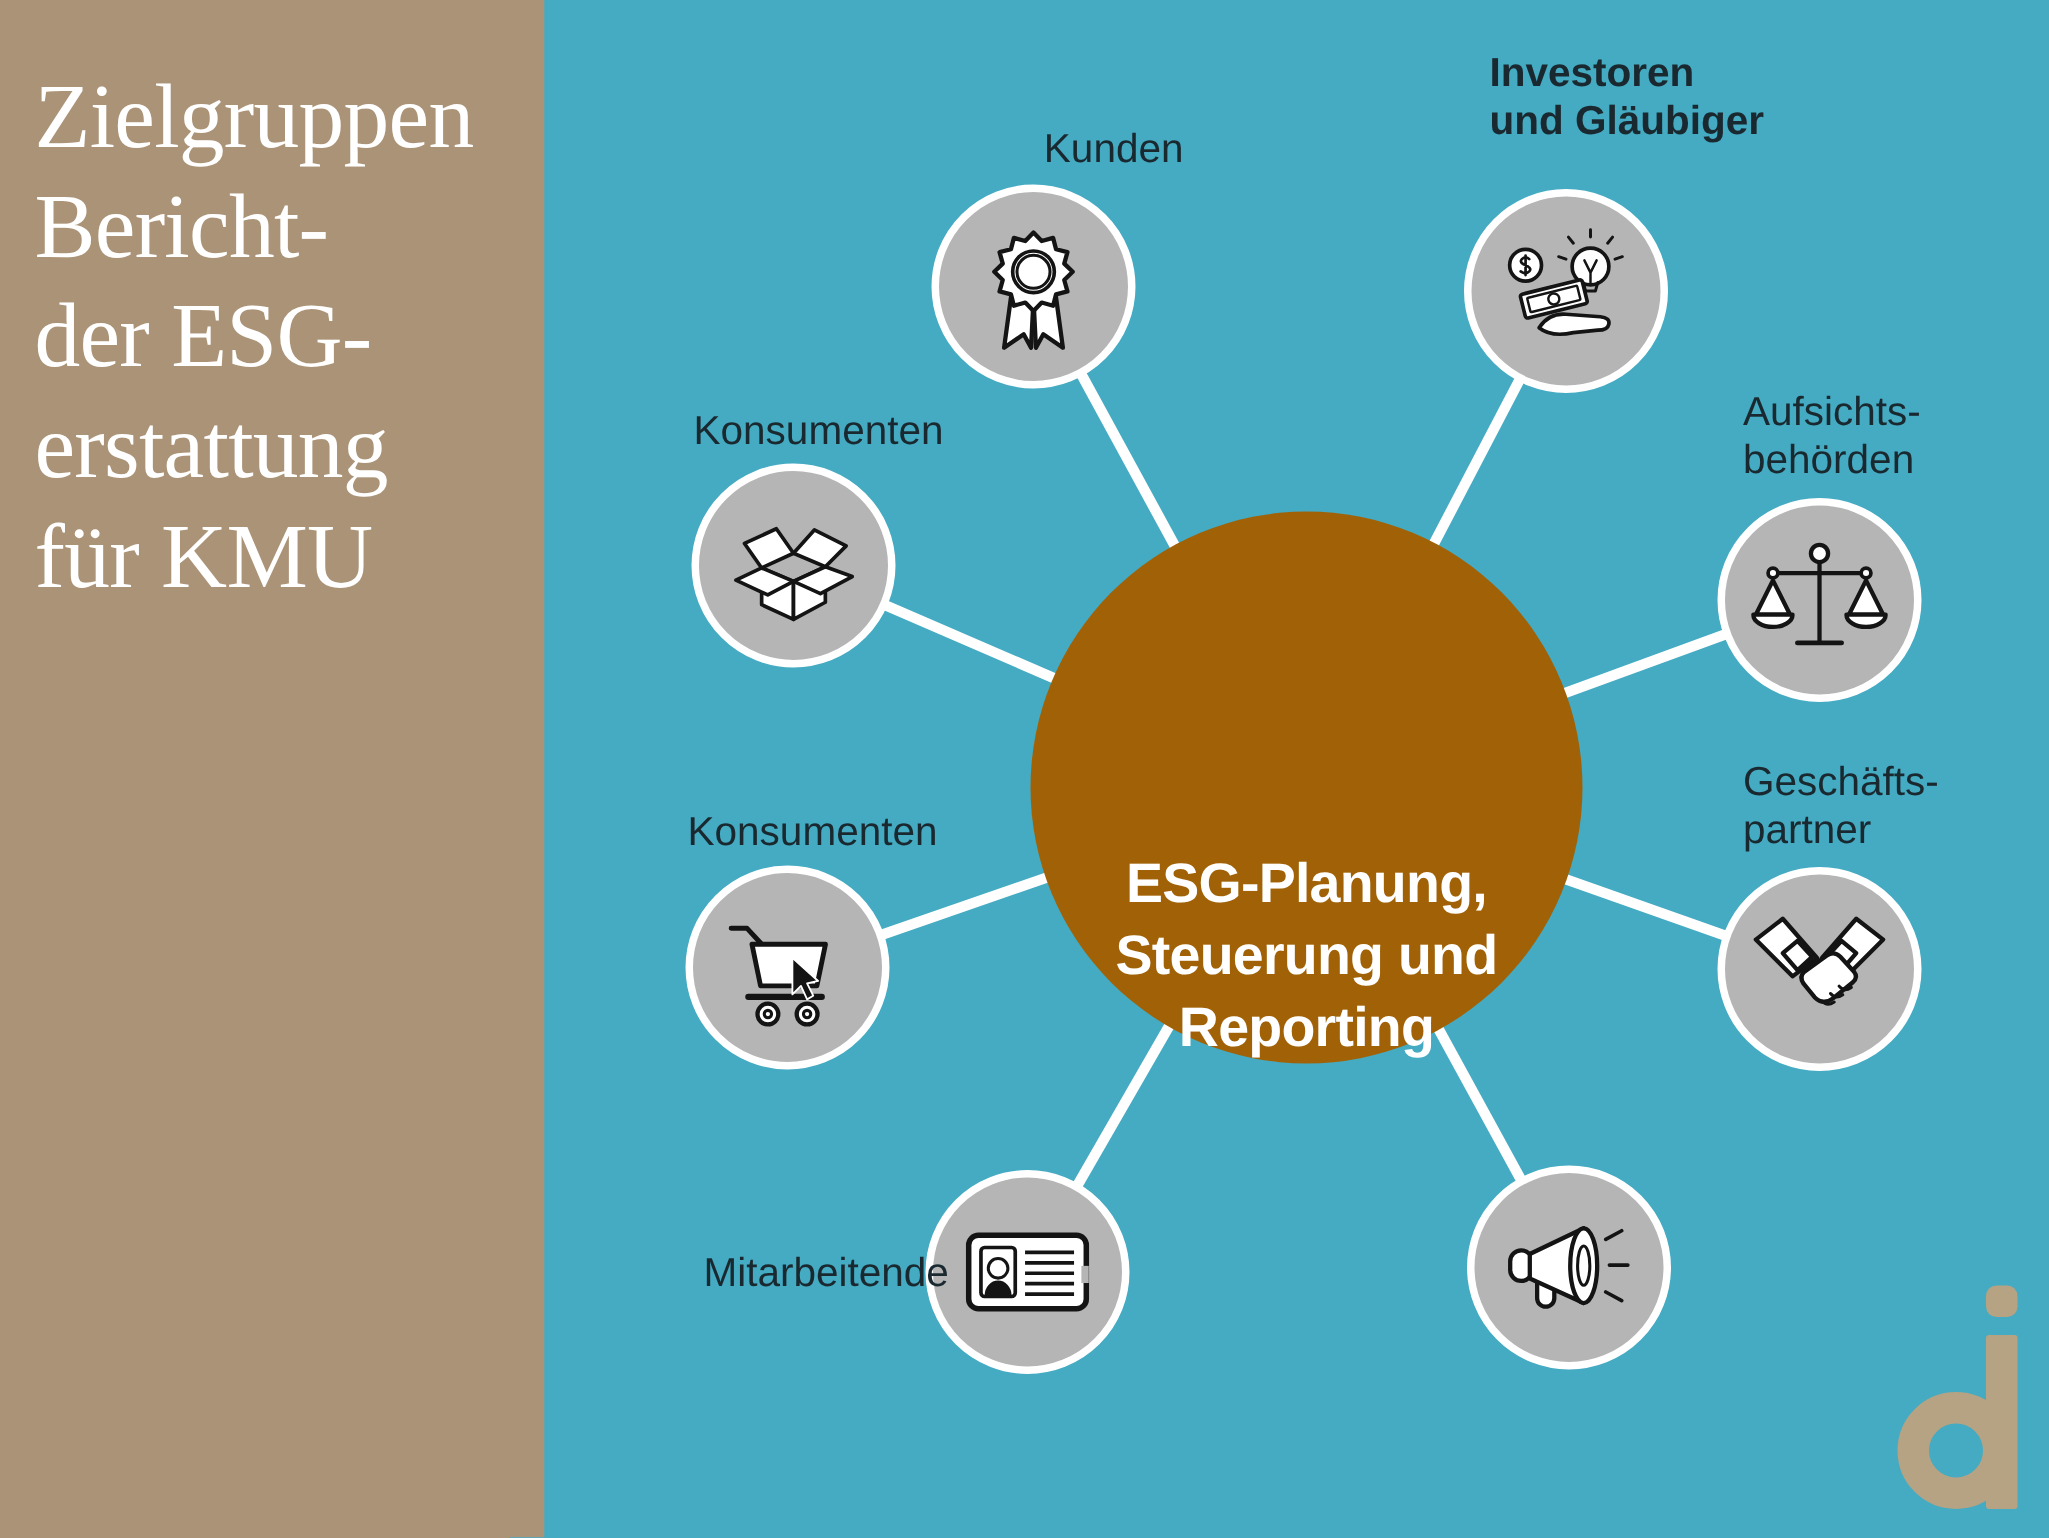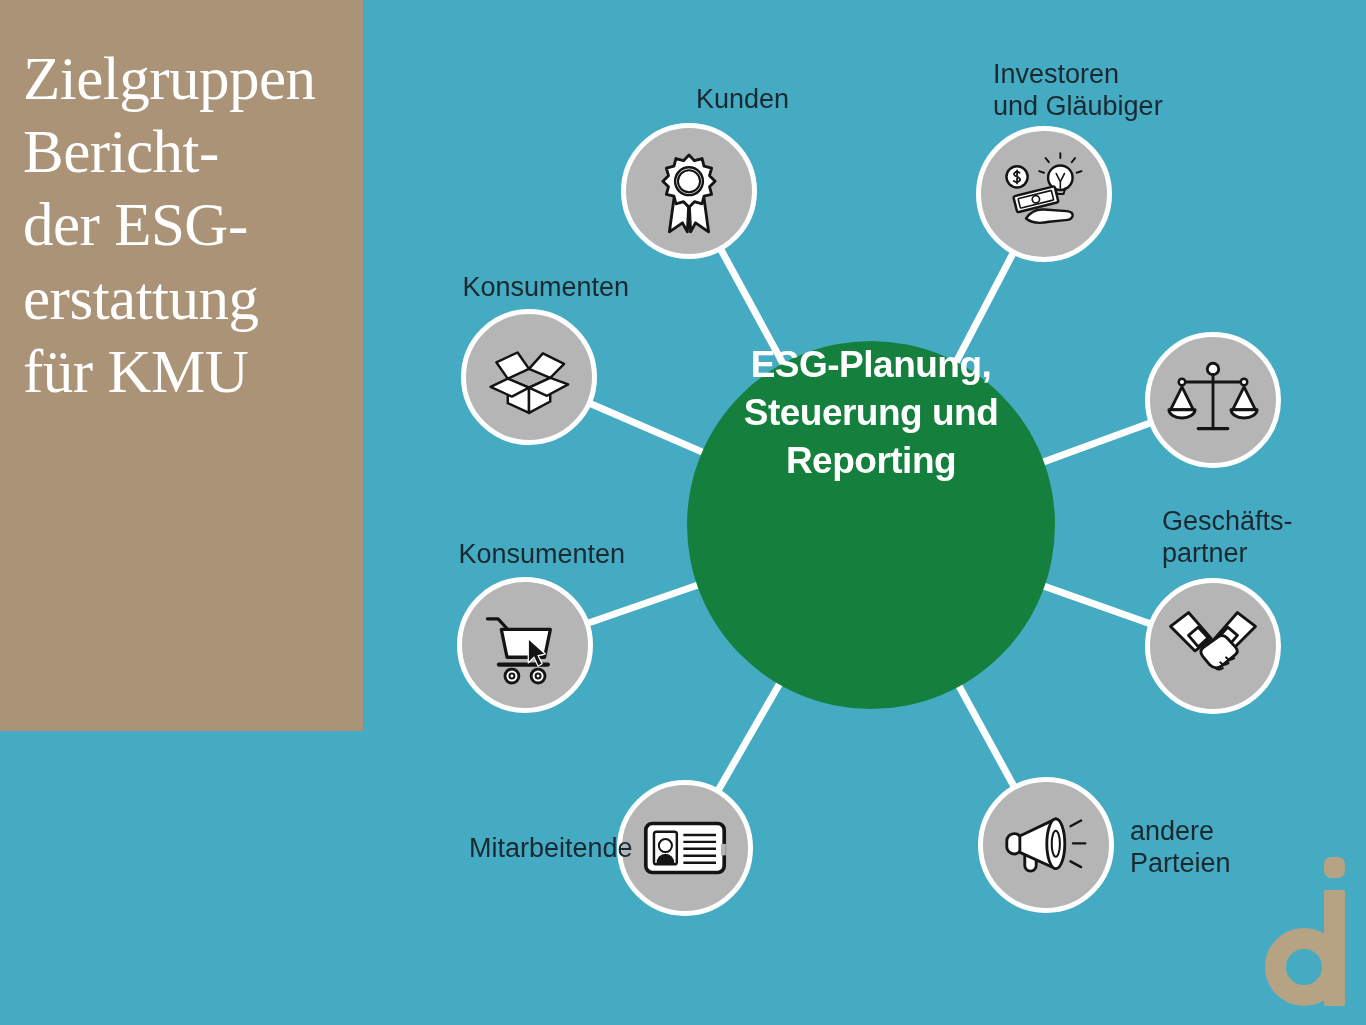"Zielgruppen" .sidebar { height: 731px -> 1025px }
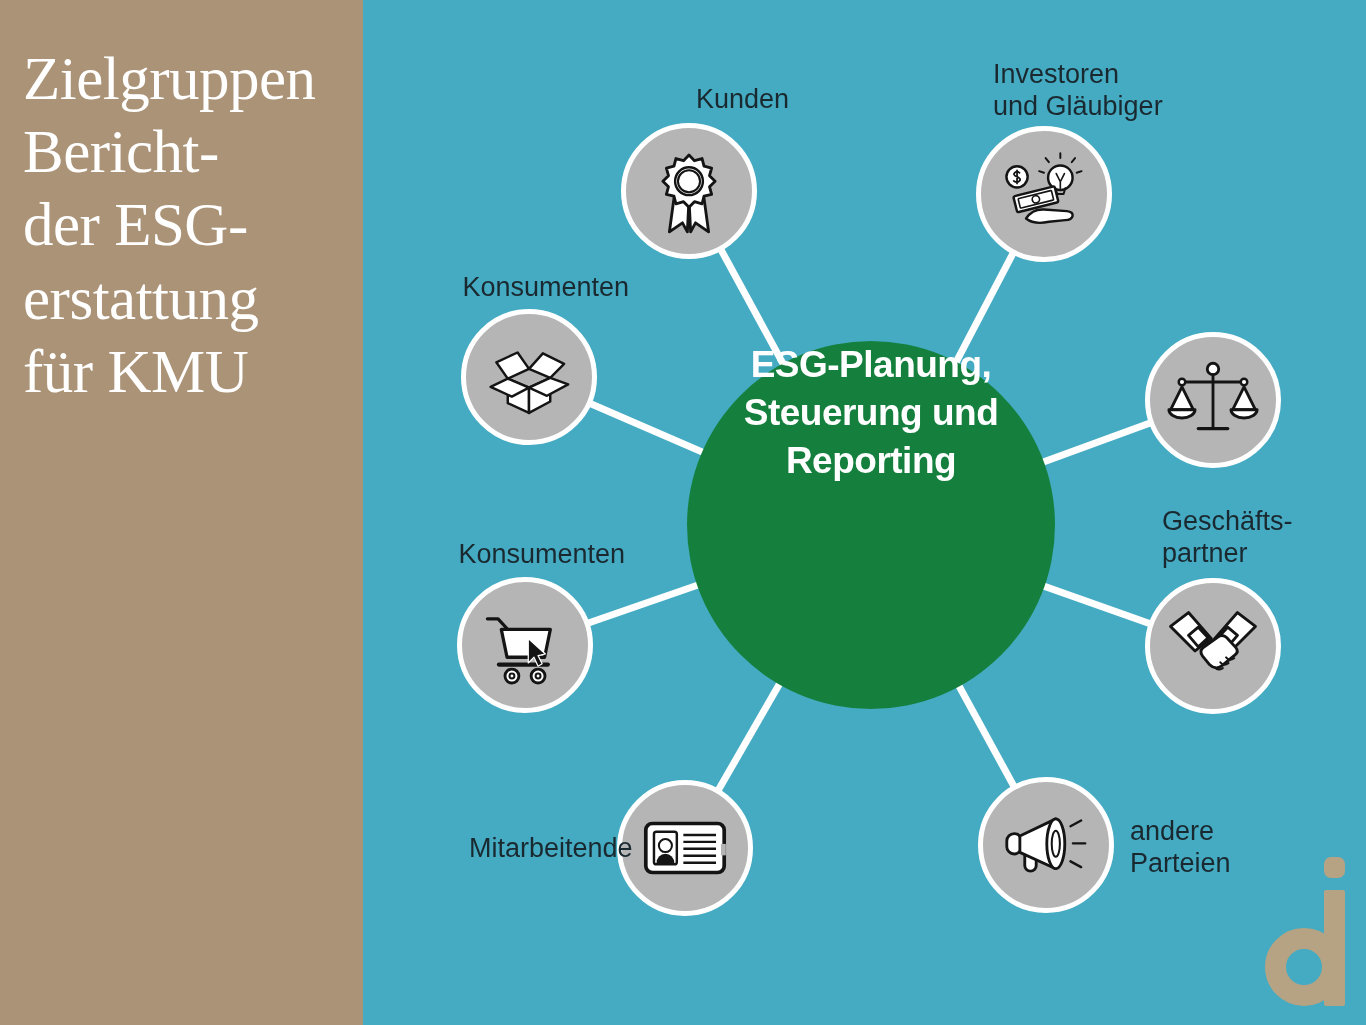"Investoren" .lblpos-investoren { font-weight: none -> bold; top: 58px -> 32px }
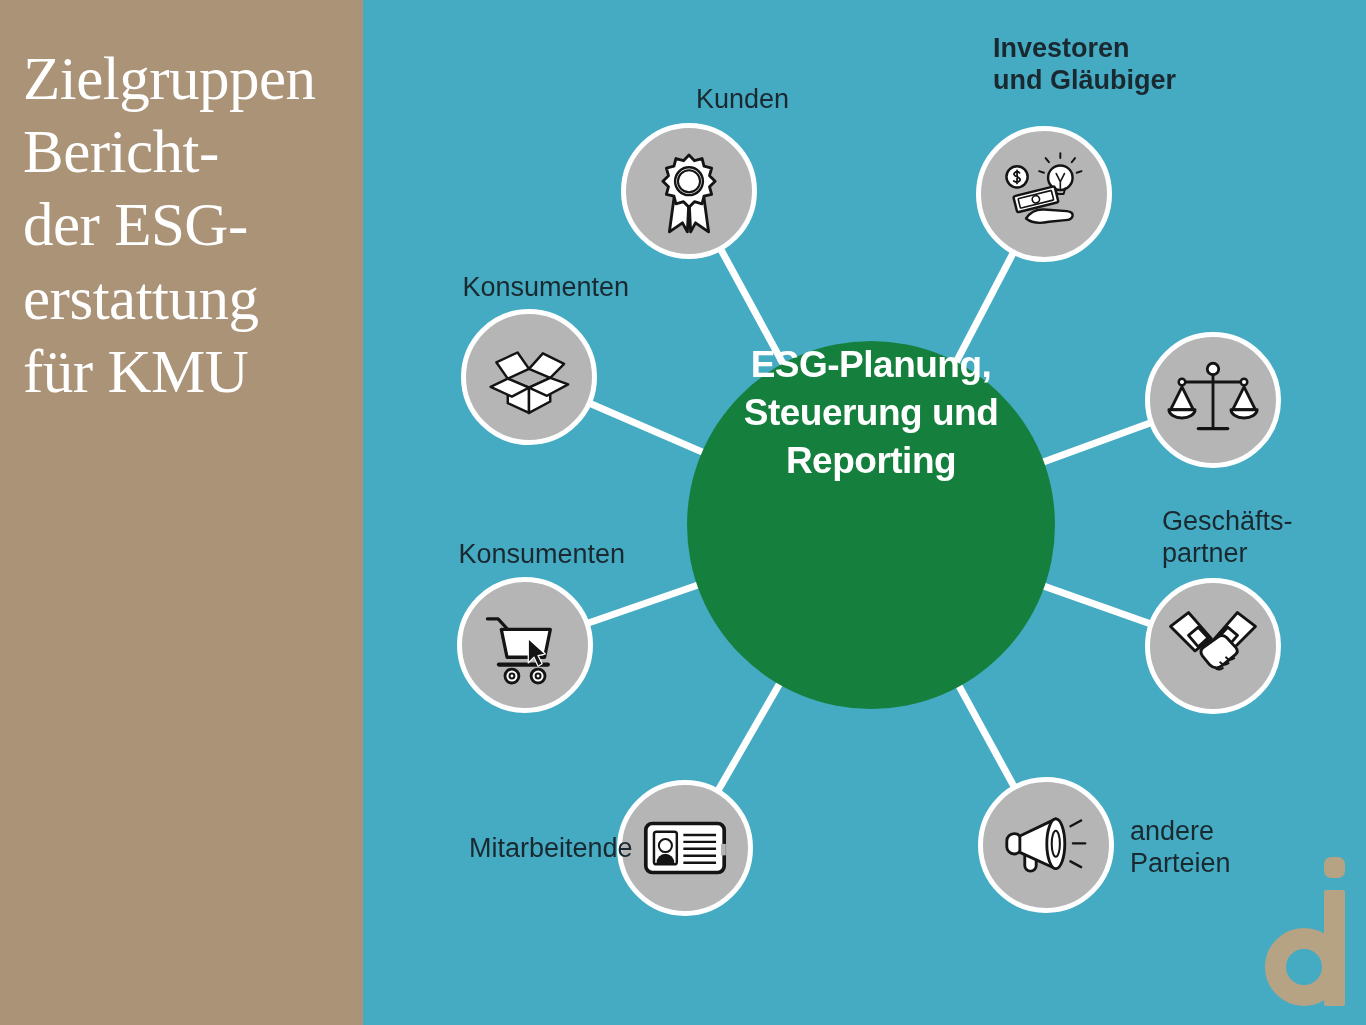"Aufsichts-" div.node-label { html: none -> <div>Aufsichts- behörden</div> }
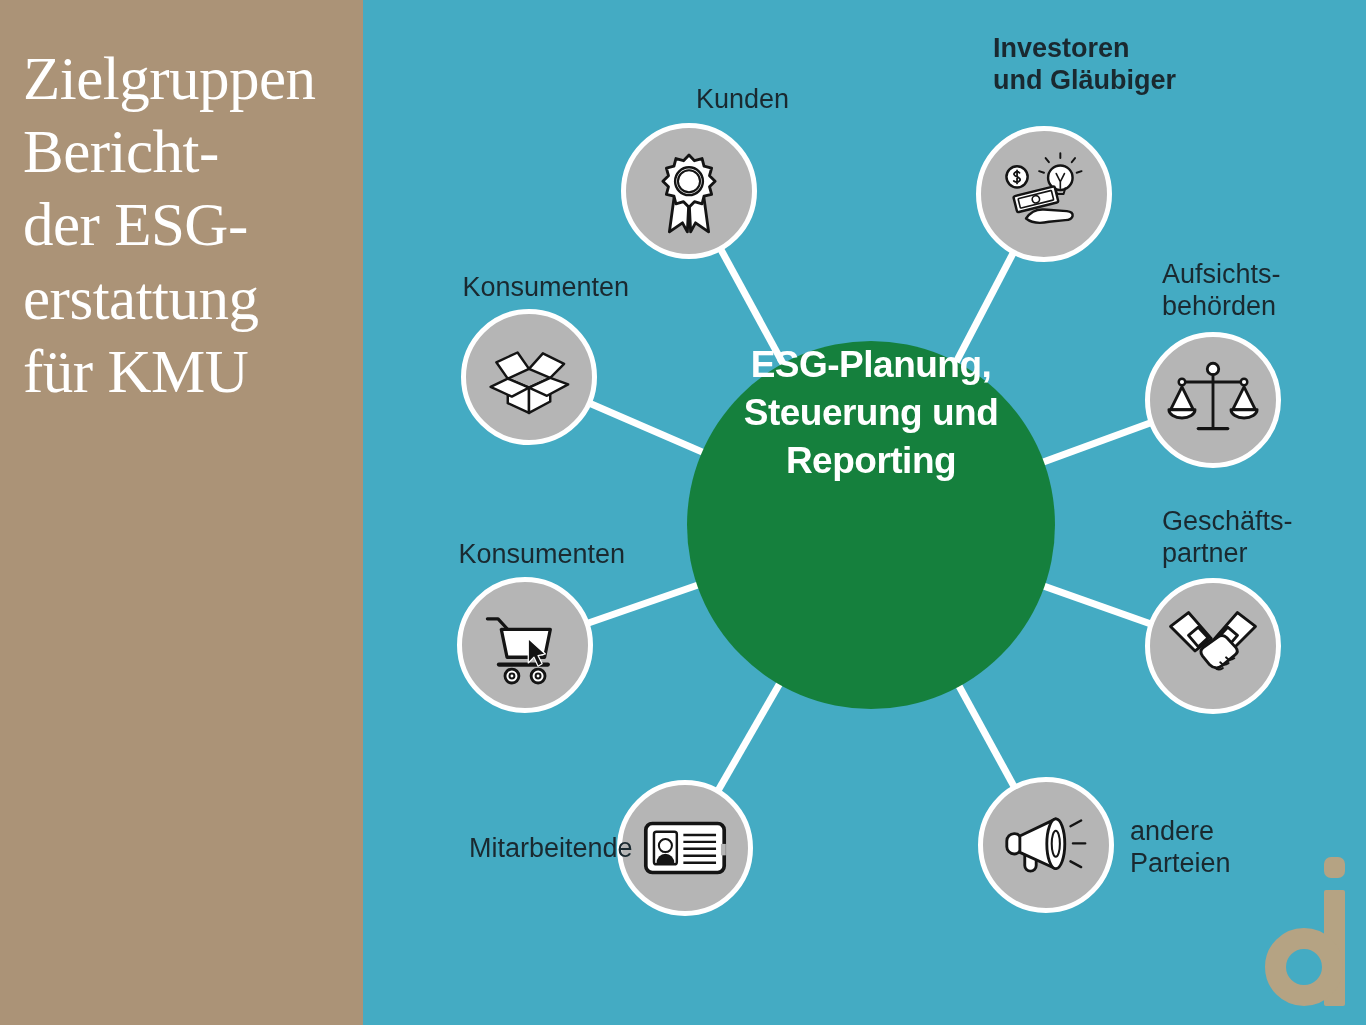"ESG-Planung," .center-circle { align-items: flex-start -> flex-end; background: #15803d -> #a16207 }
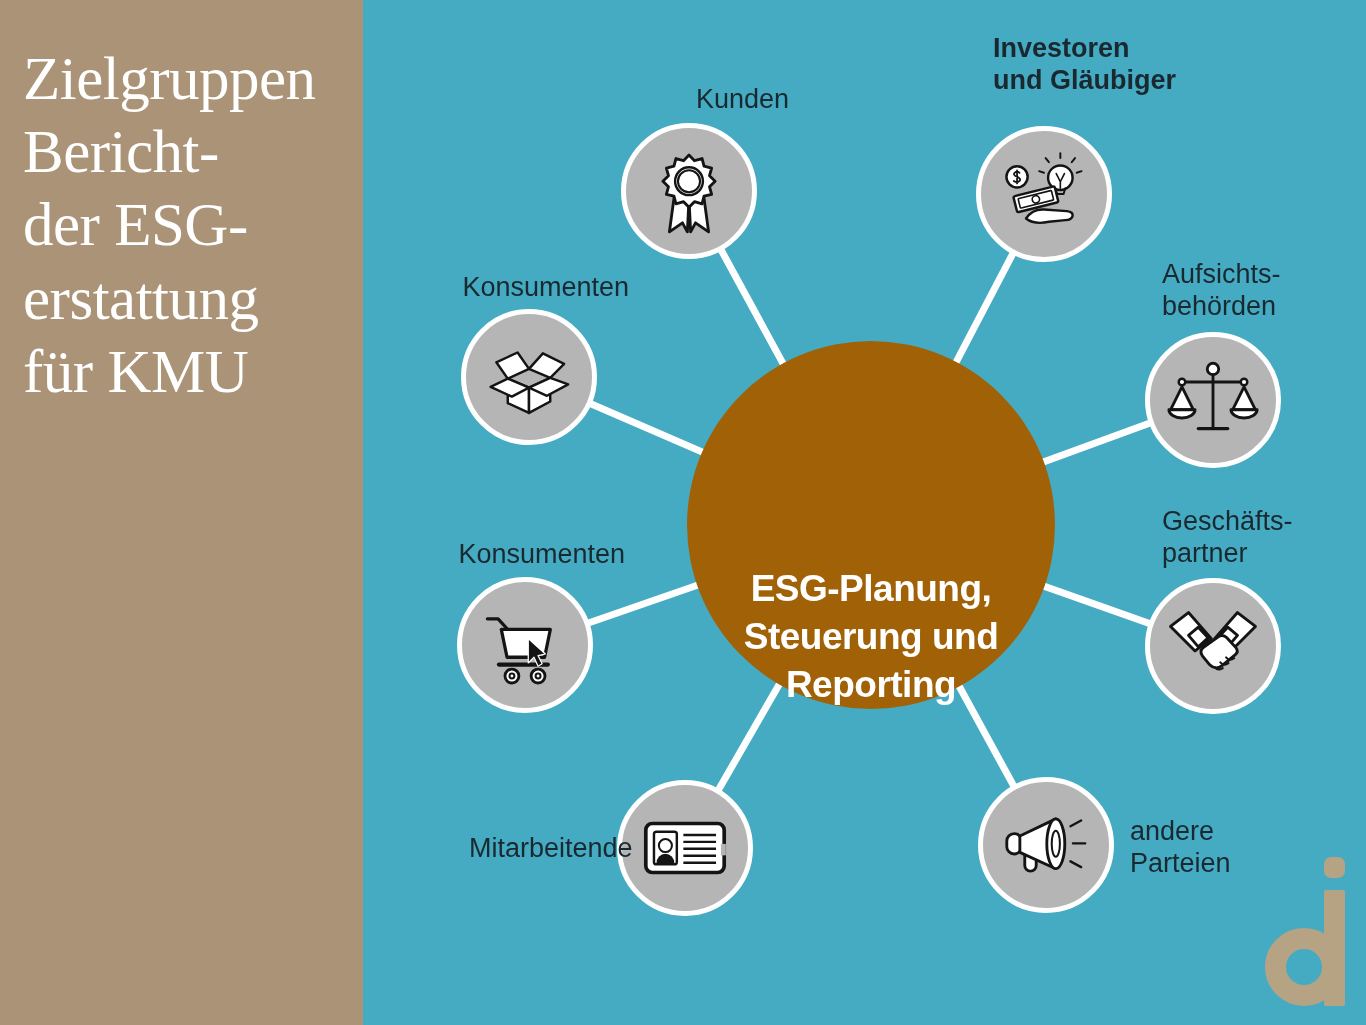"andere" div.node-label { html: <div>andere Parteien</div> -> none }
